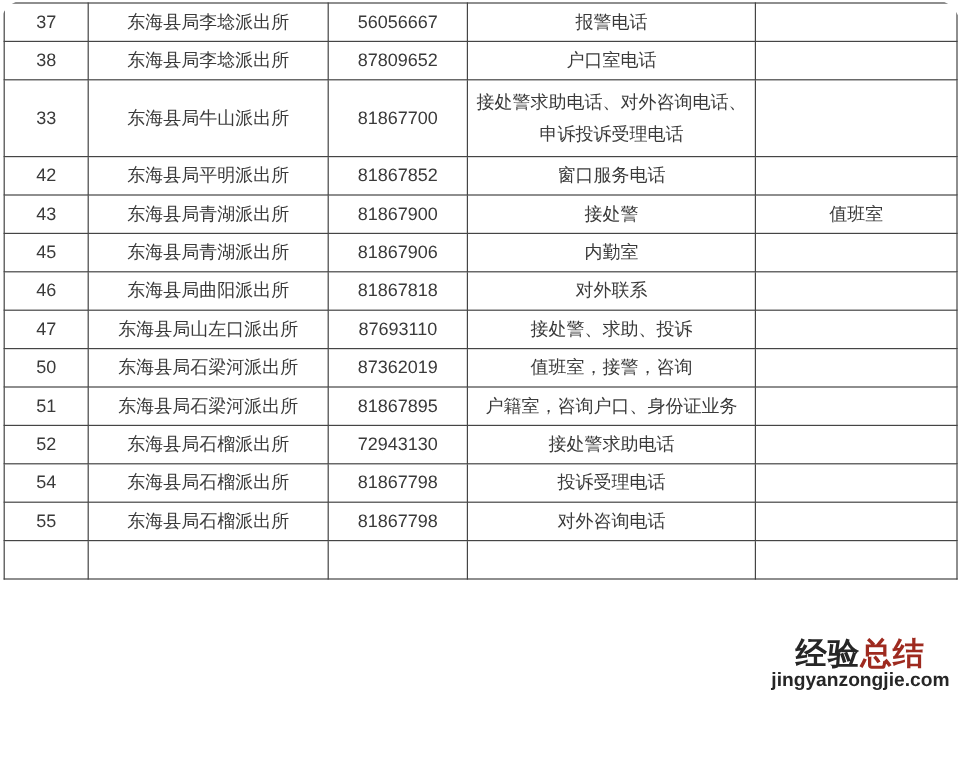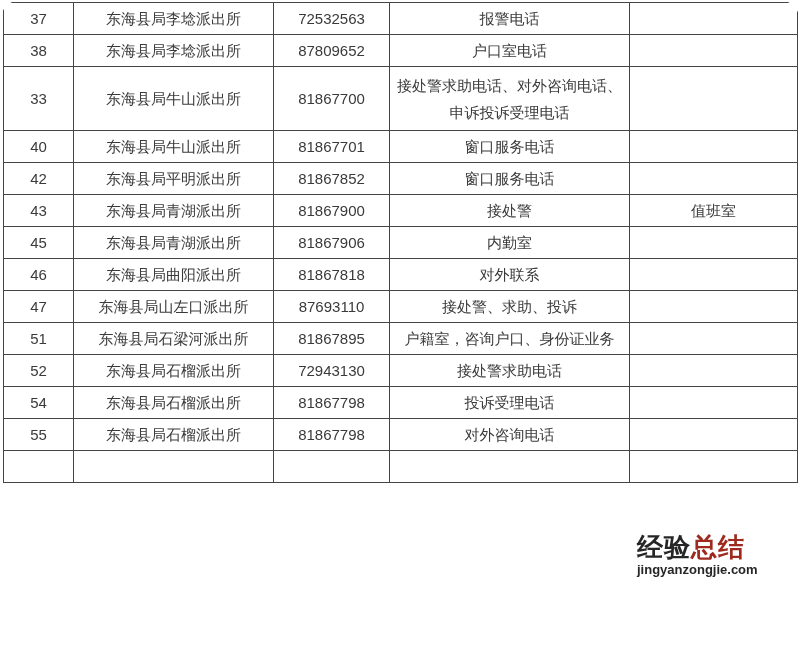"72532563" td { text: 72532563 -> 56056667 }
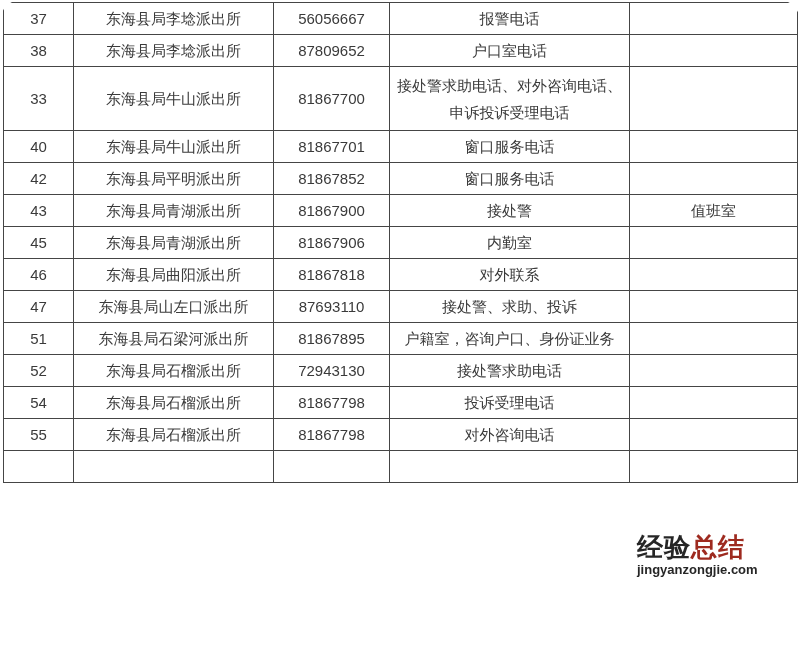"40" tr { html: <tr> <td>40</td> <td>东海县局牛山派出所</td> <td>81867701</td> <td>窗口服务电话</td> <td></td> </tr> -> none }
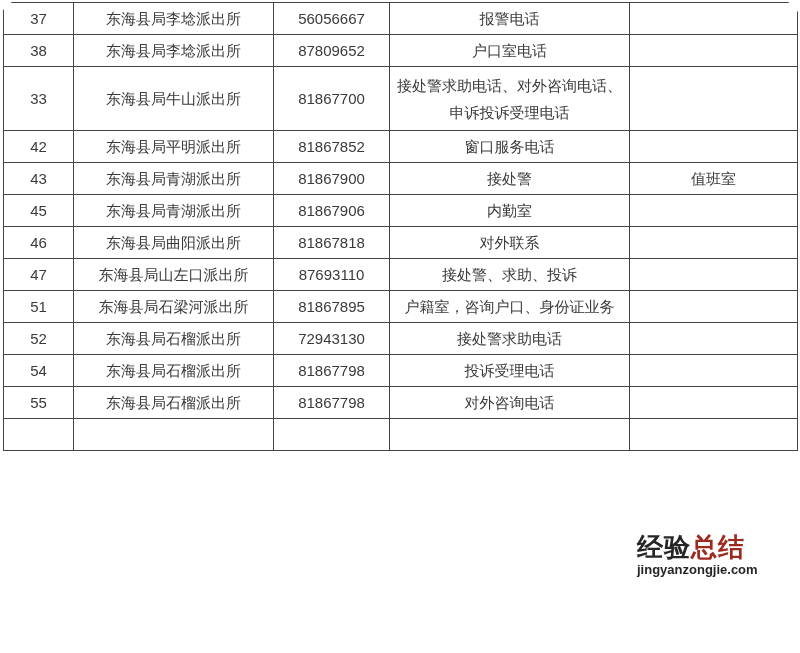"50" tr { html: none -> <tr> <td>50</td> <td>东海县局石梁河派出所</td> <td>87362019</td> <td>值班室，接警，咨询</td> <td></td> </tr> }
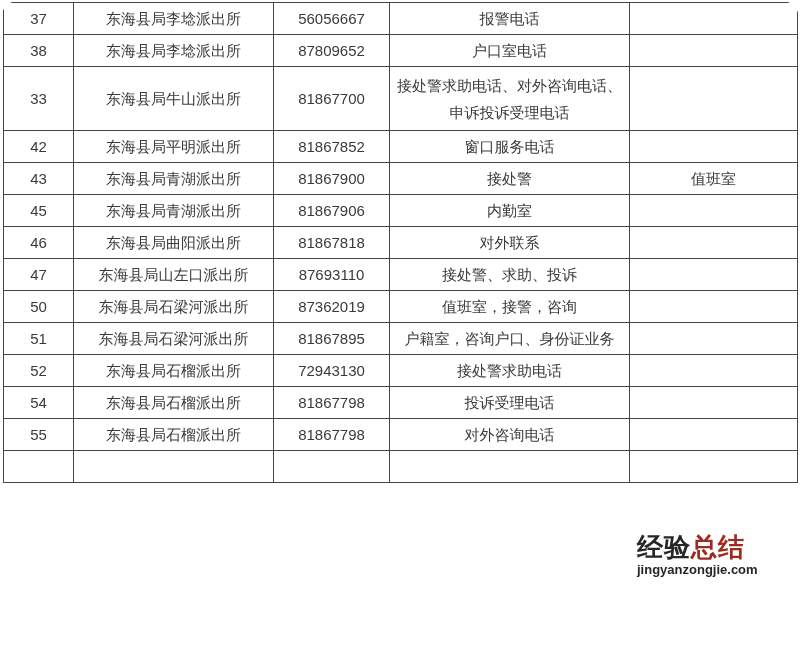"经验总结" .watermark { text-align: none -> center }
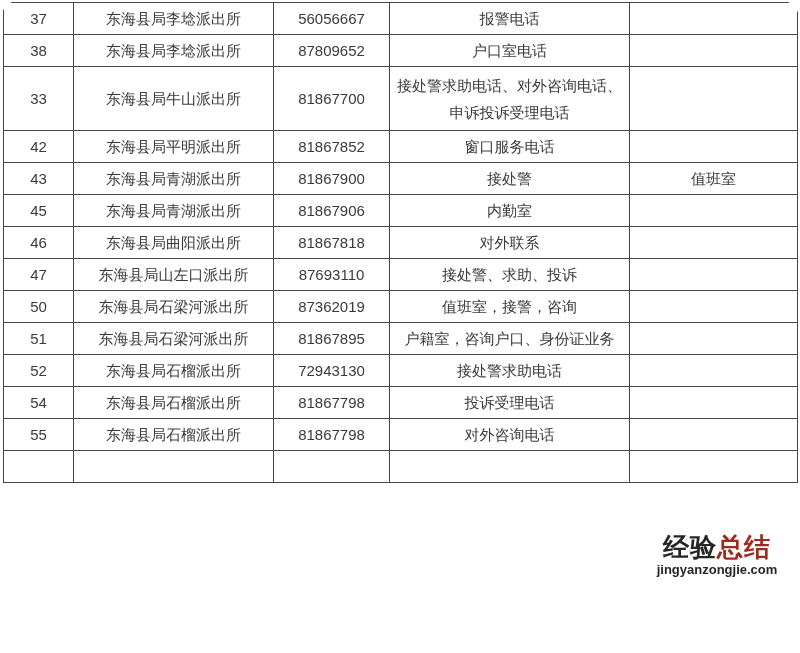"jingyanzongjie.com" .watermark .site { font-size: 13px -> 16px }
